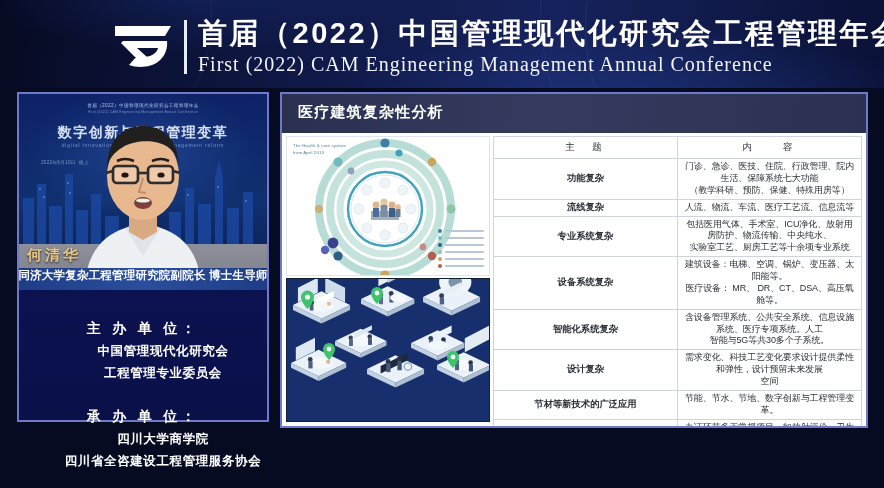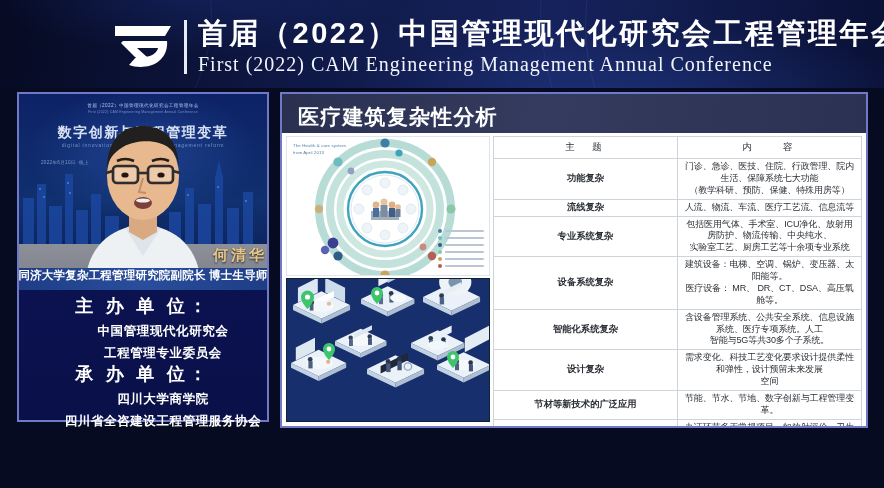"医疗建筑复杂性分析" #slide-title { font-size: 21px -> 15px }
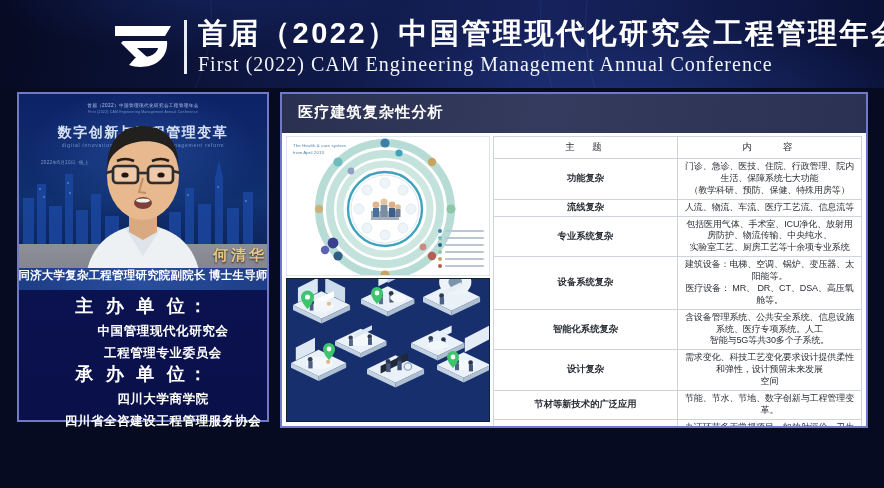"何清华" #name-bar { justify-content: flex-end -> flex-start; left: 0 -> 8px }
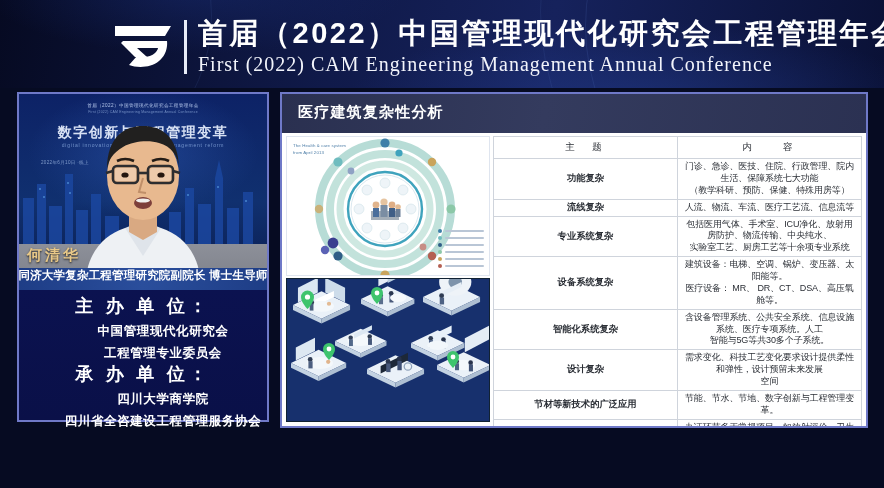"主 办 单 位：" .org-heading { font-size: 18px -> 14px; margin-top: 0 -> 26px }
